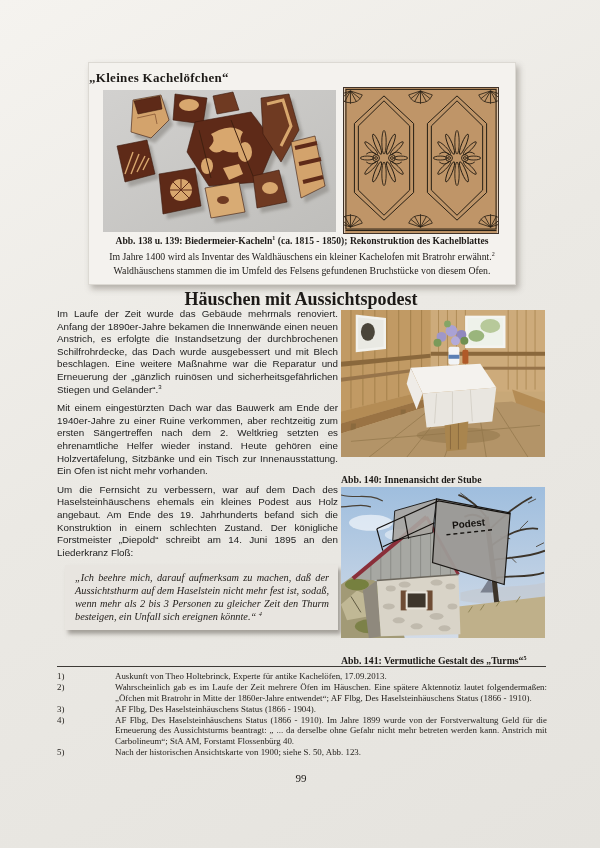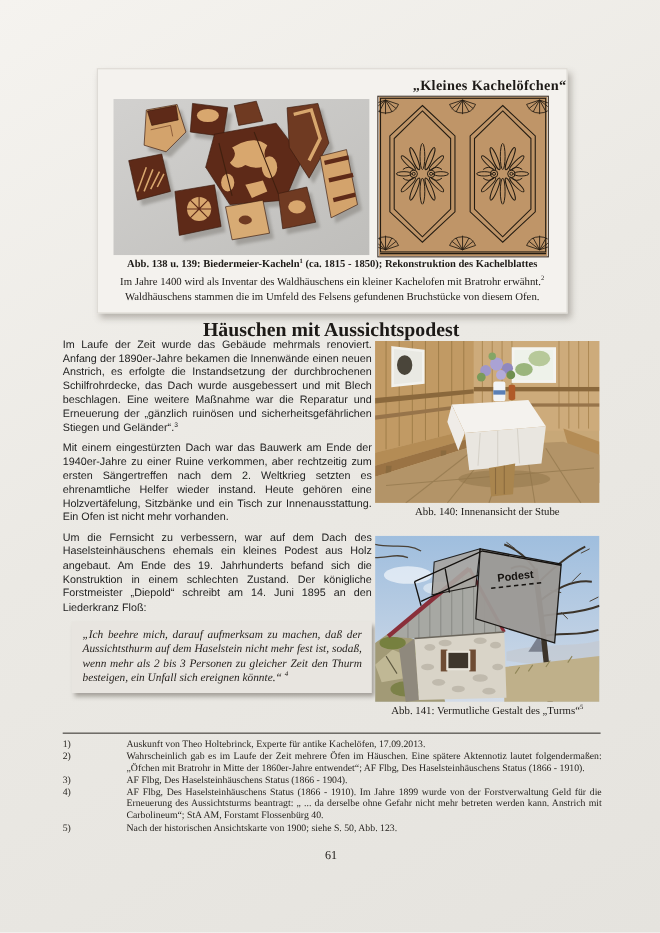"„Kleines Kachelöfchen“" .topbox-title { text-align: right -> left }
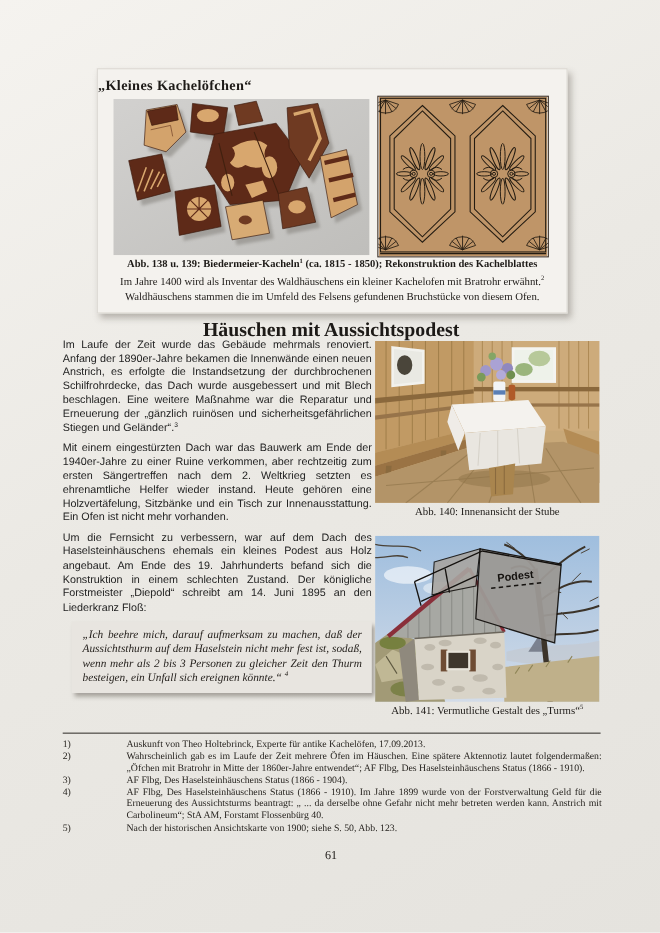"Abb. 140: Innenansicht der Stube" .figcap { font-weight: normal -> bold; margin-top: 3px -> 17px; text-align: center -> none }
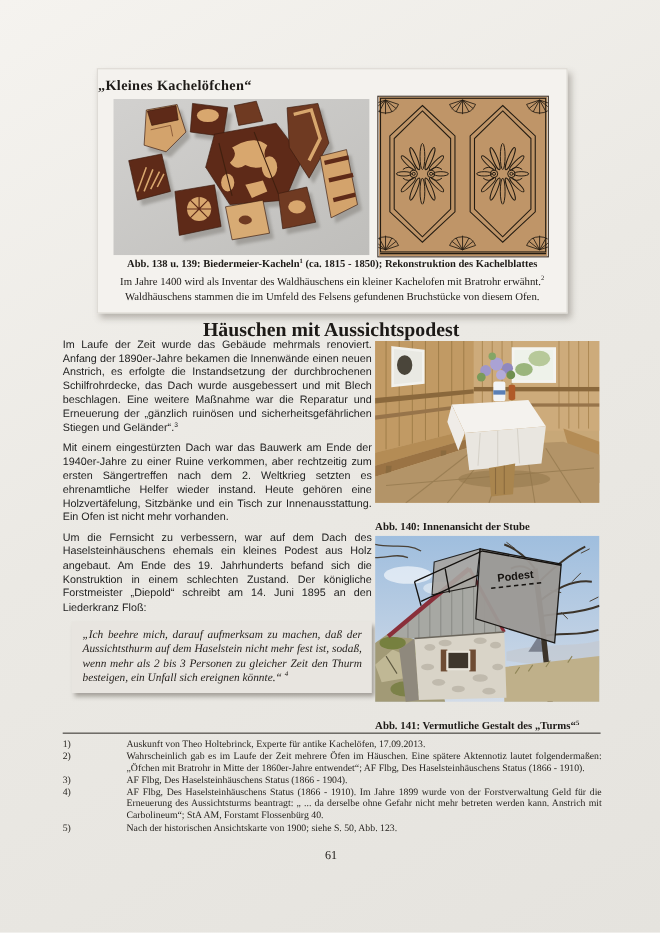"61" div.pagenum { text: 61 -> 99 }
